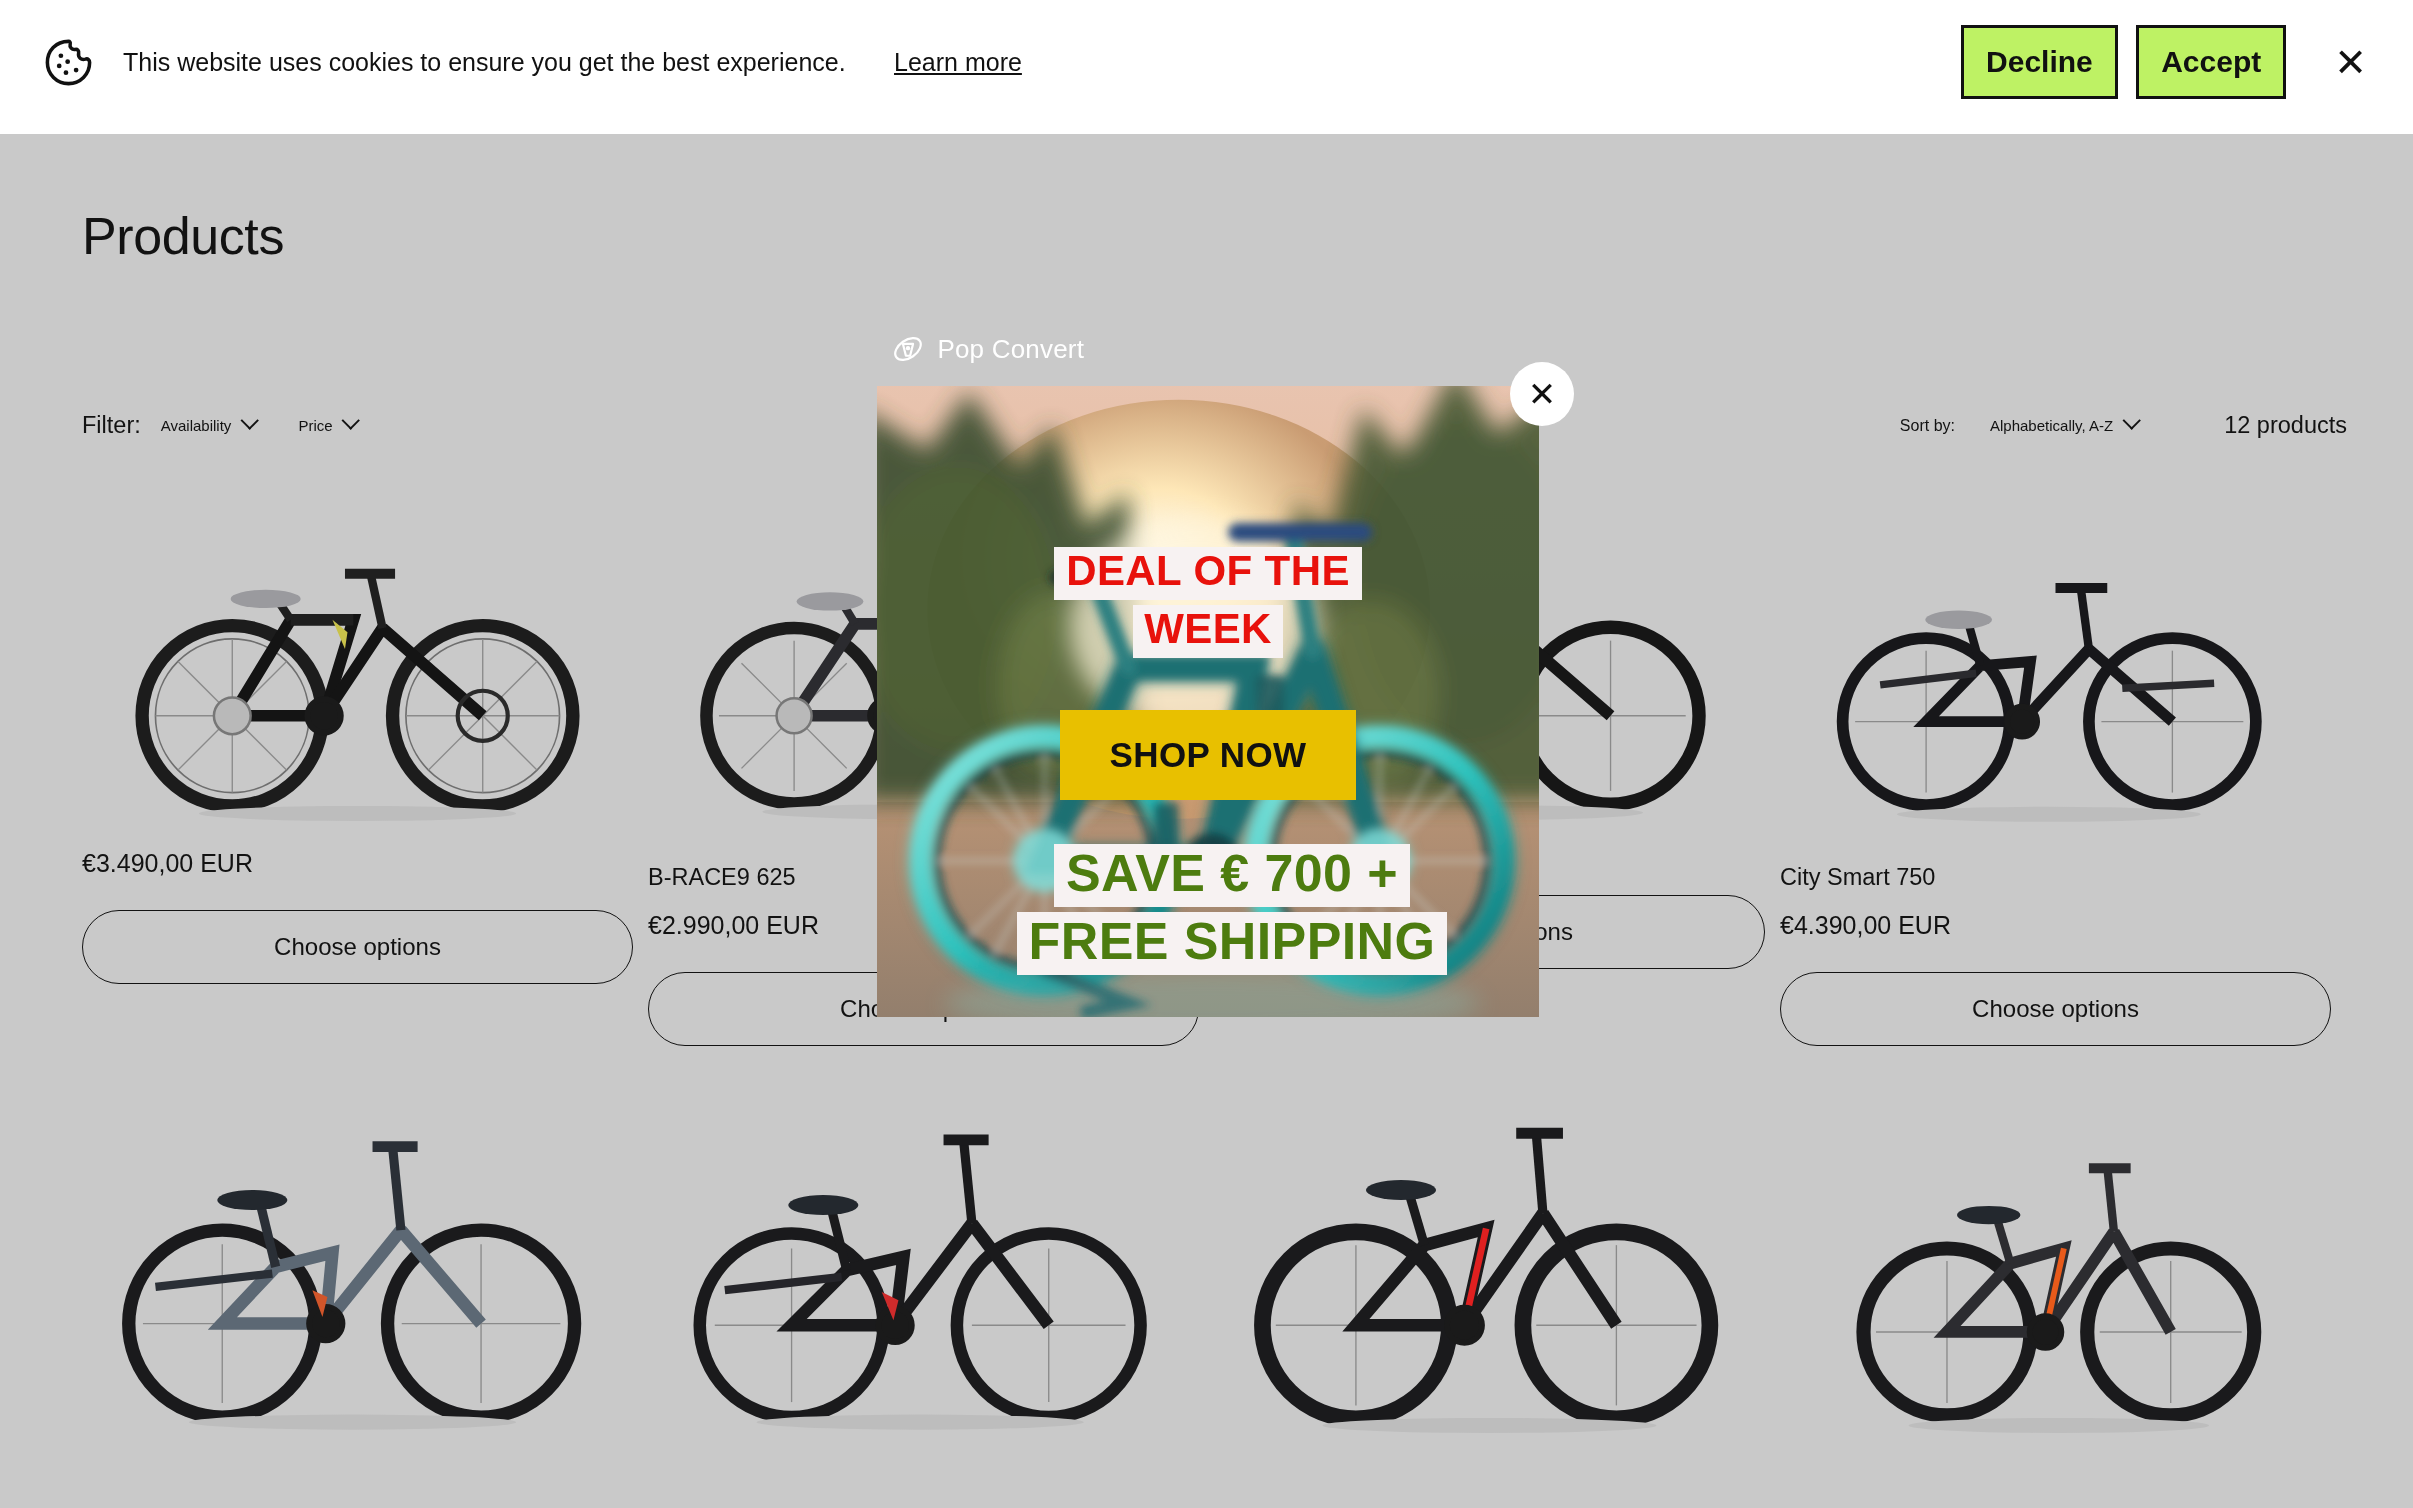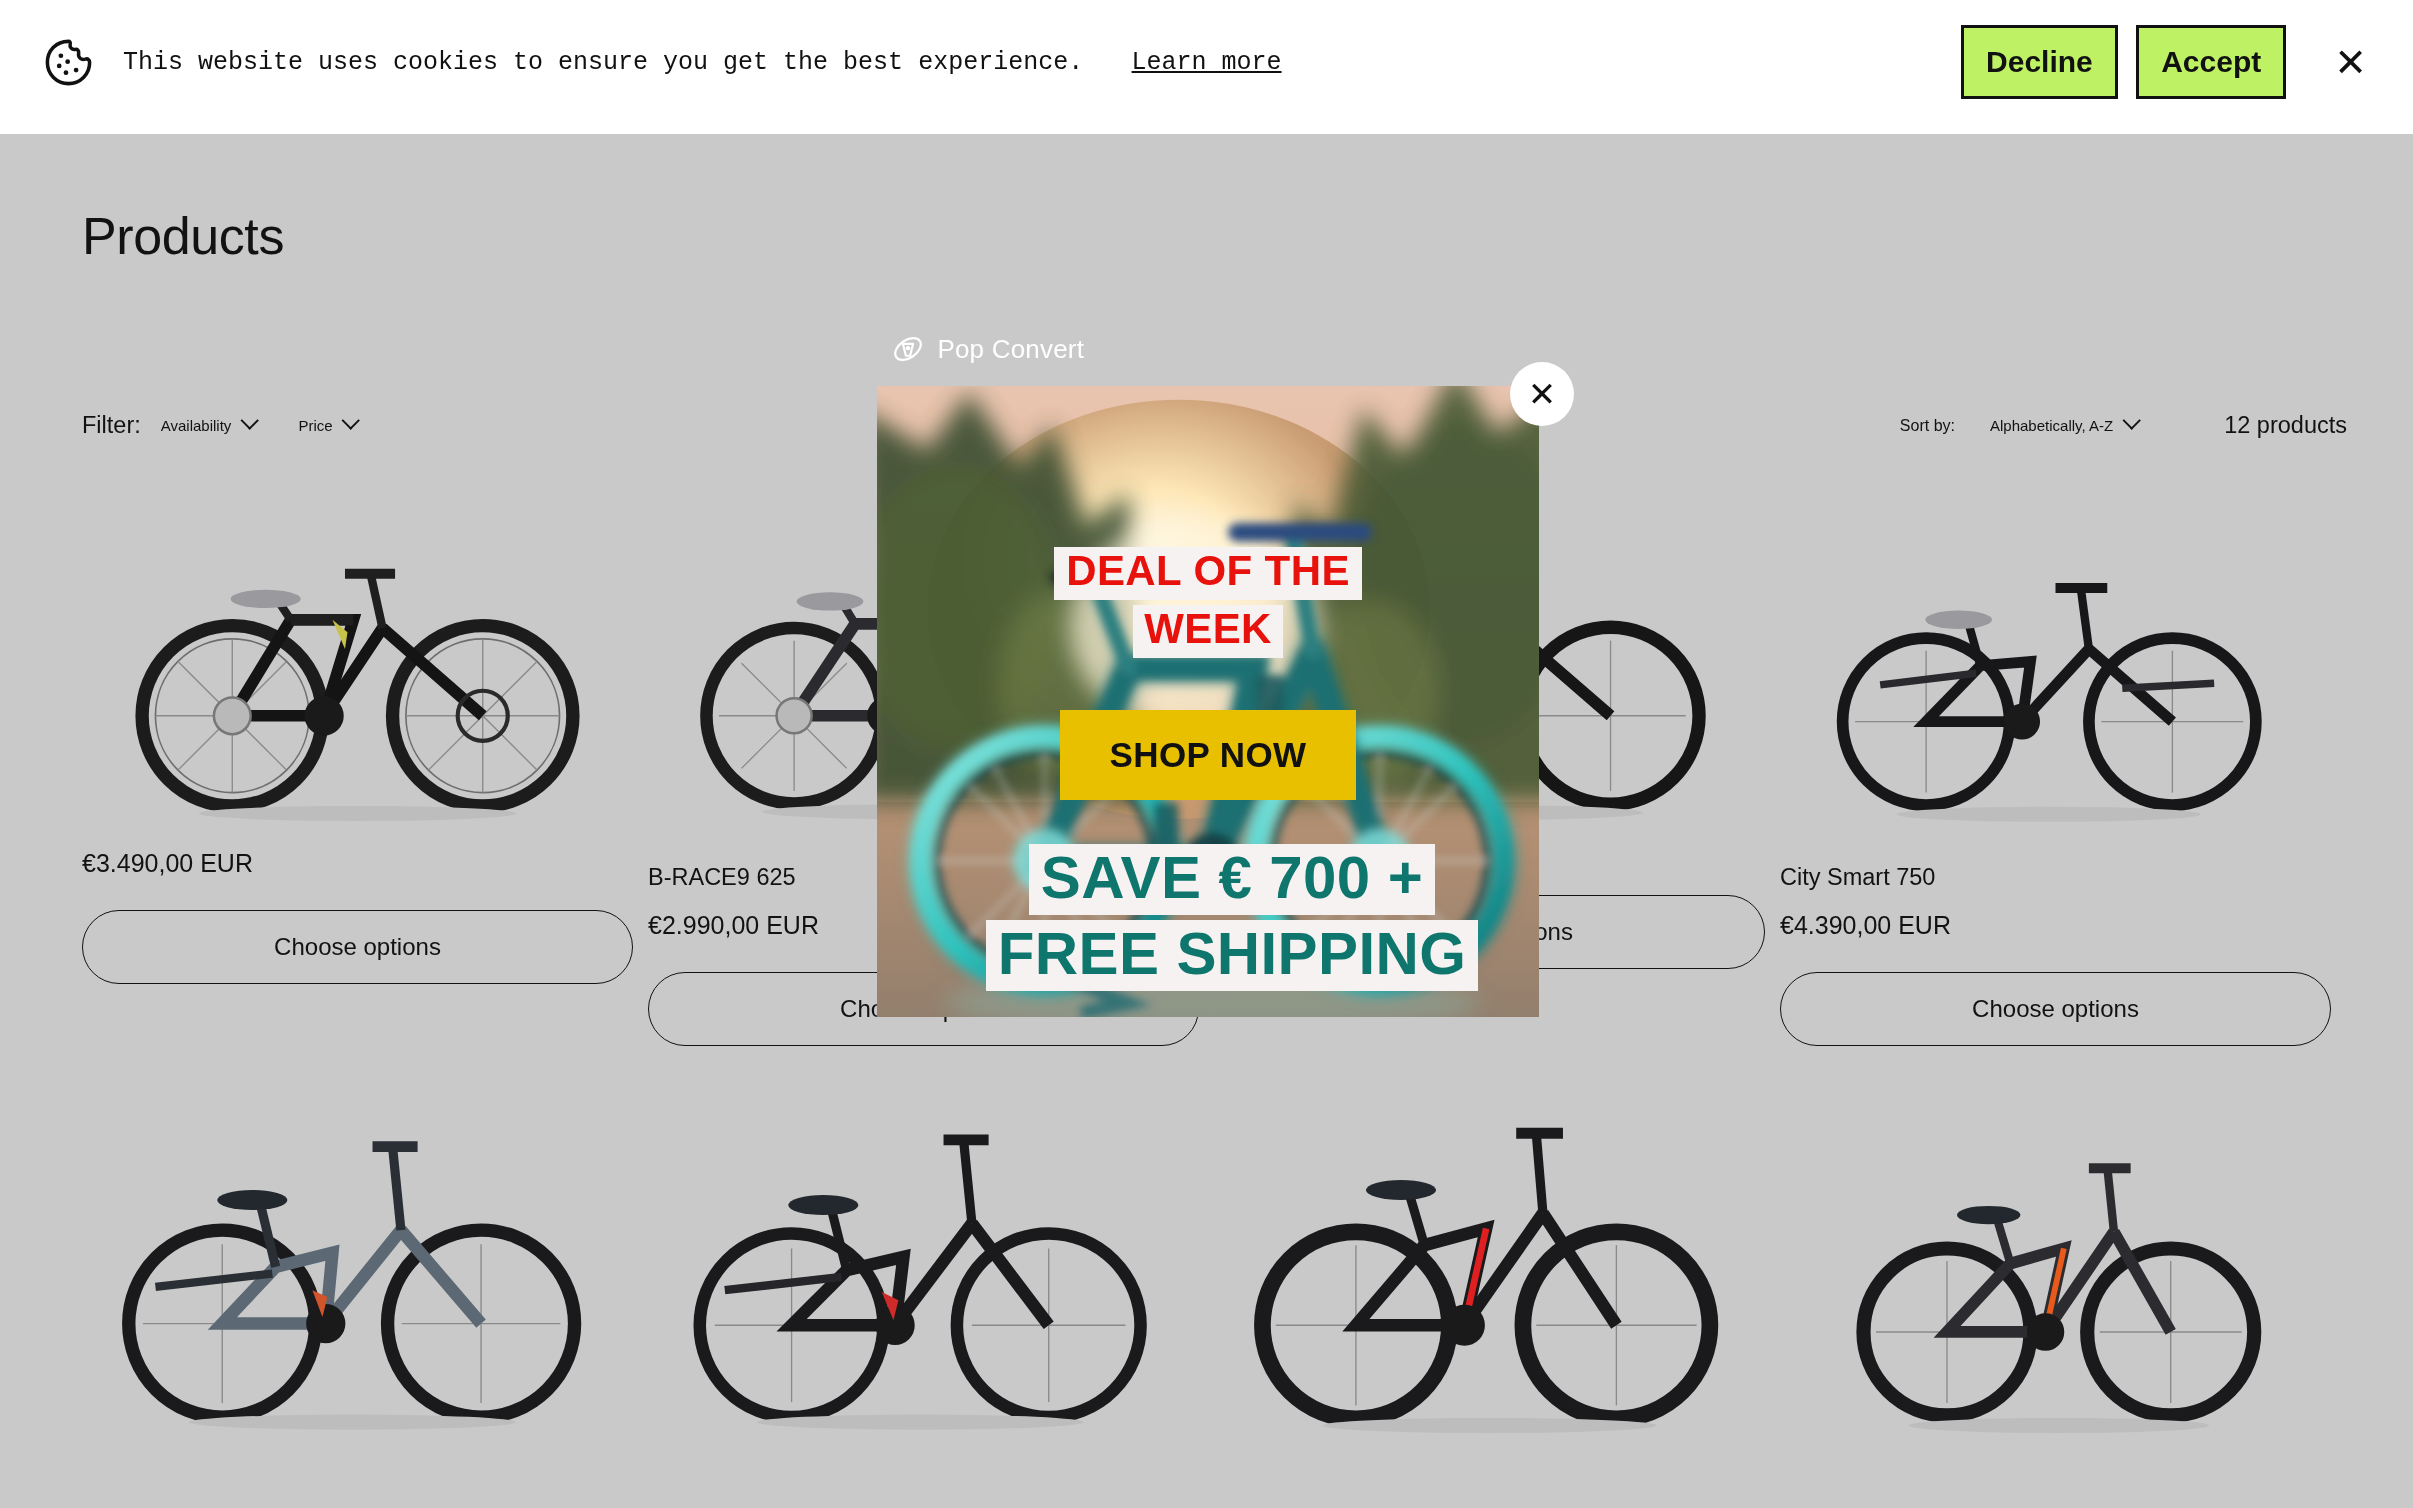"This website uses cookies to" .cookie-left { font-family: Liberation Mono, monospace -> none }
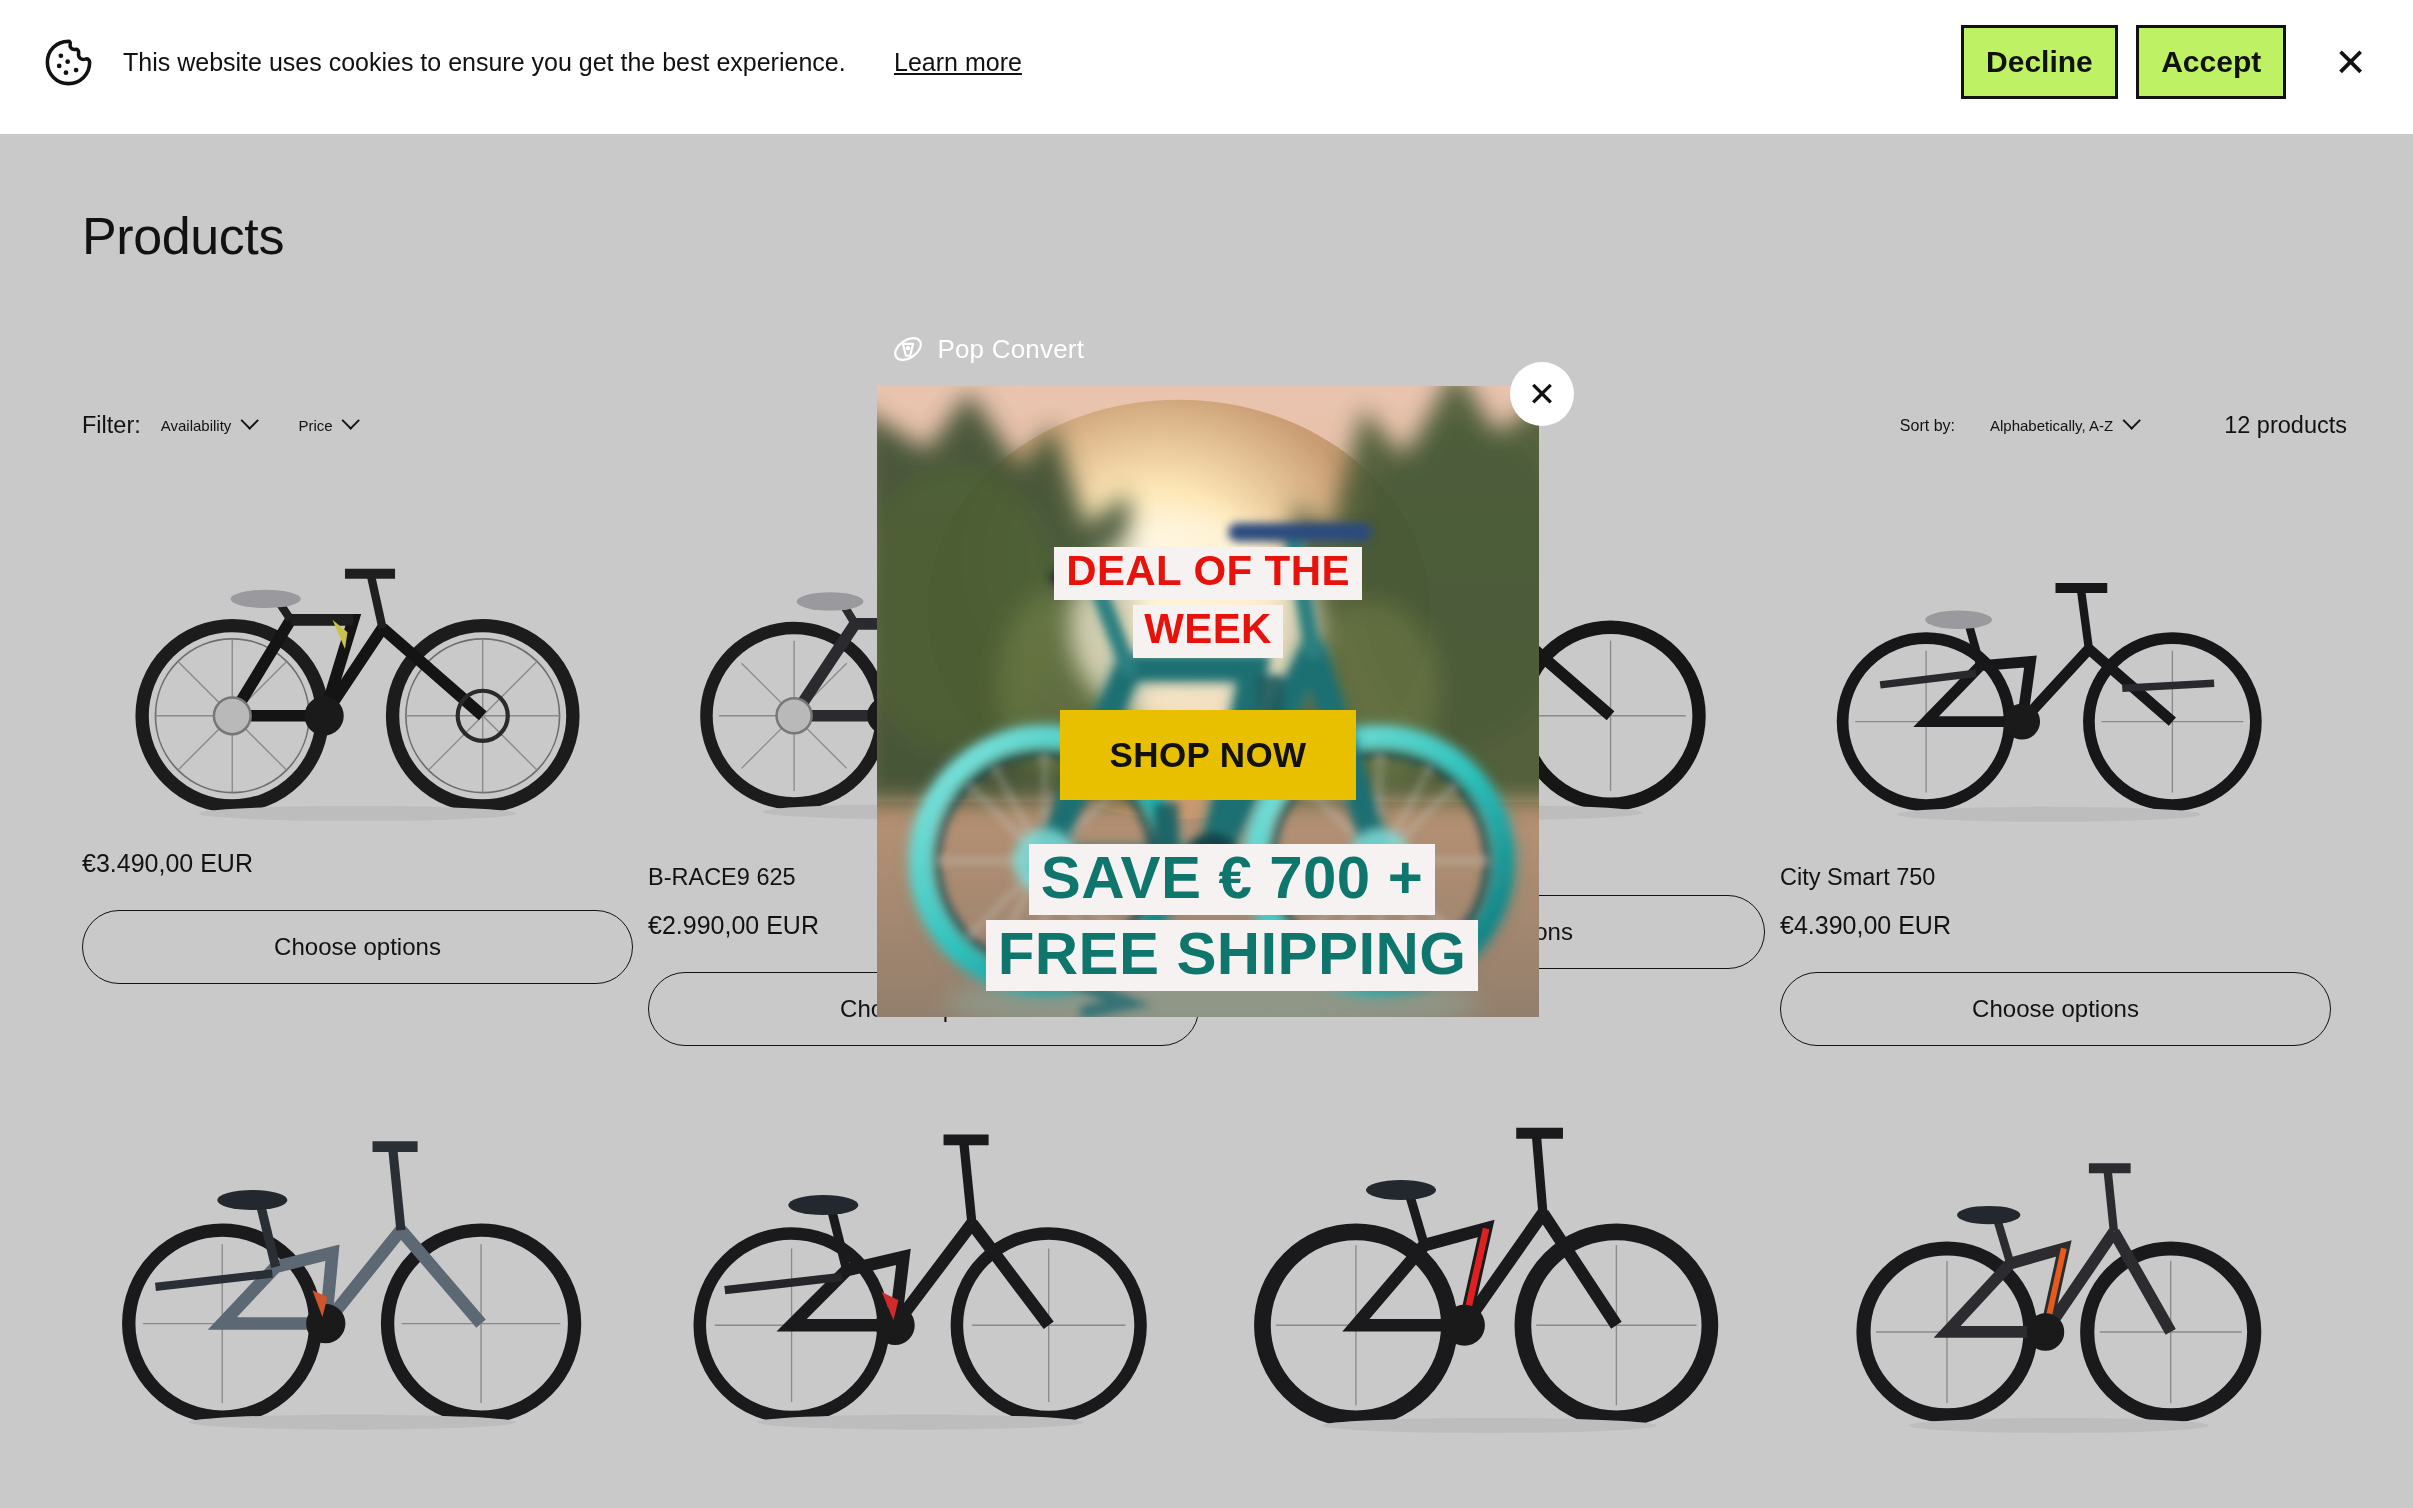"SAVE € 700 +" .pc-sub span { color: #0f766e -> #4d7c0f; font-size: 60px -> 52px }
